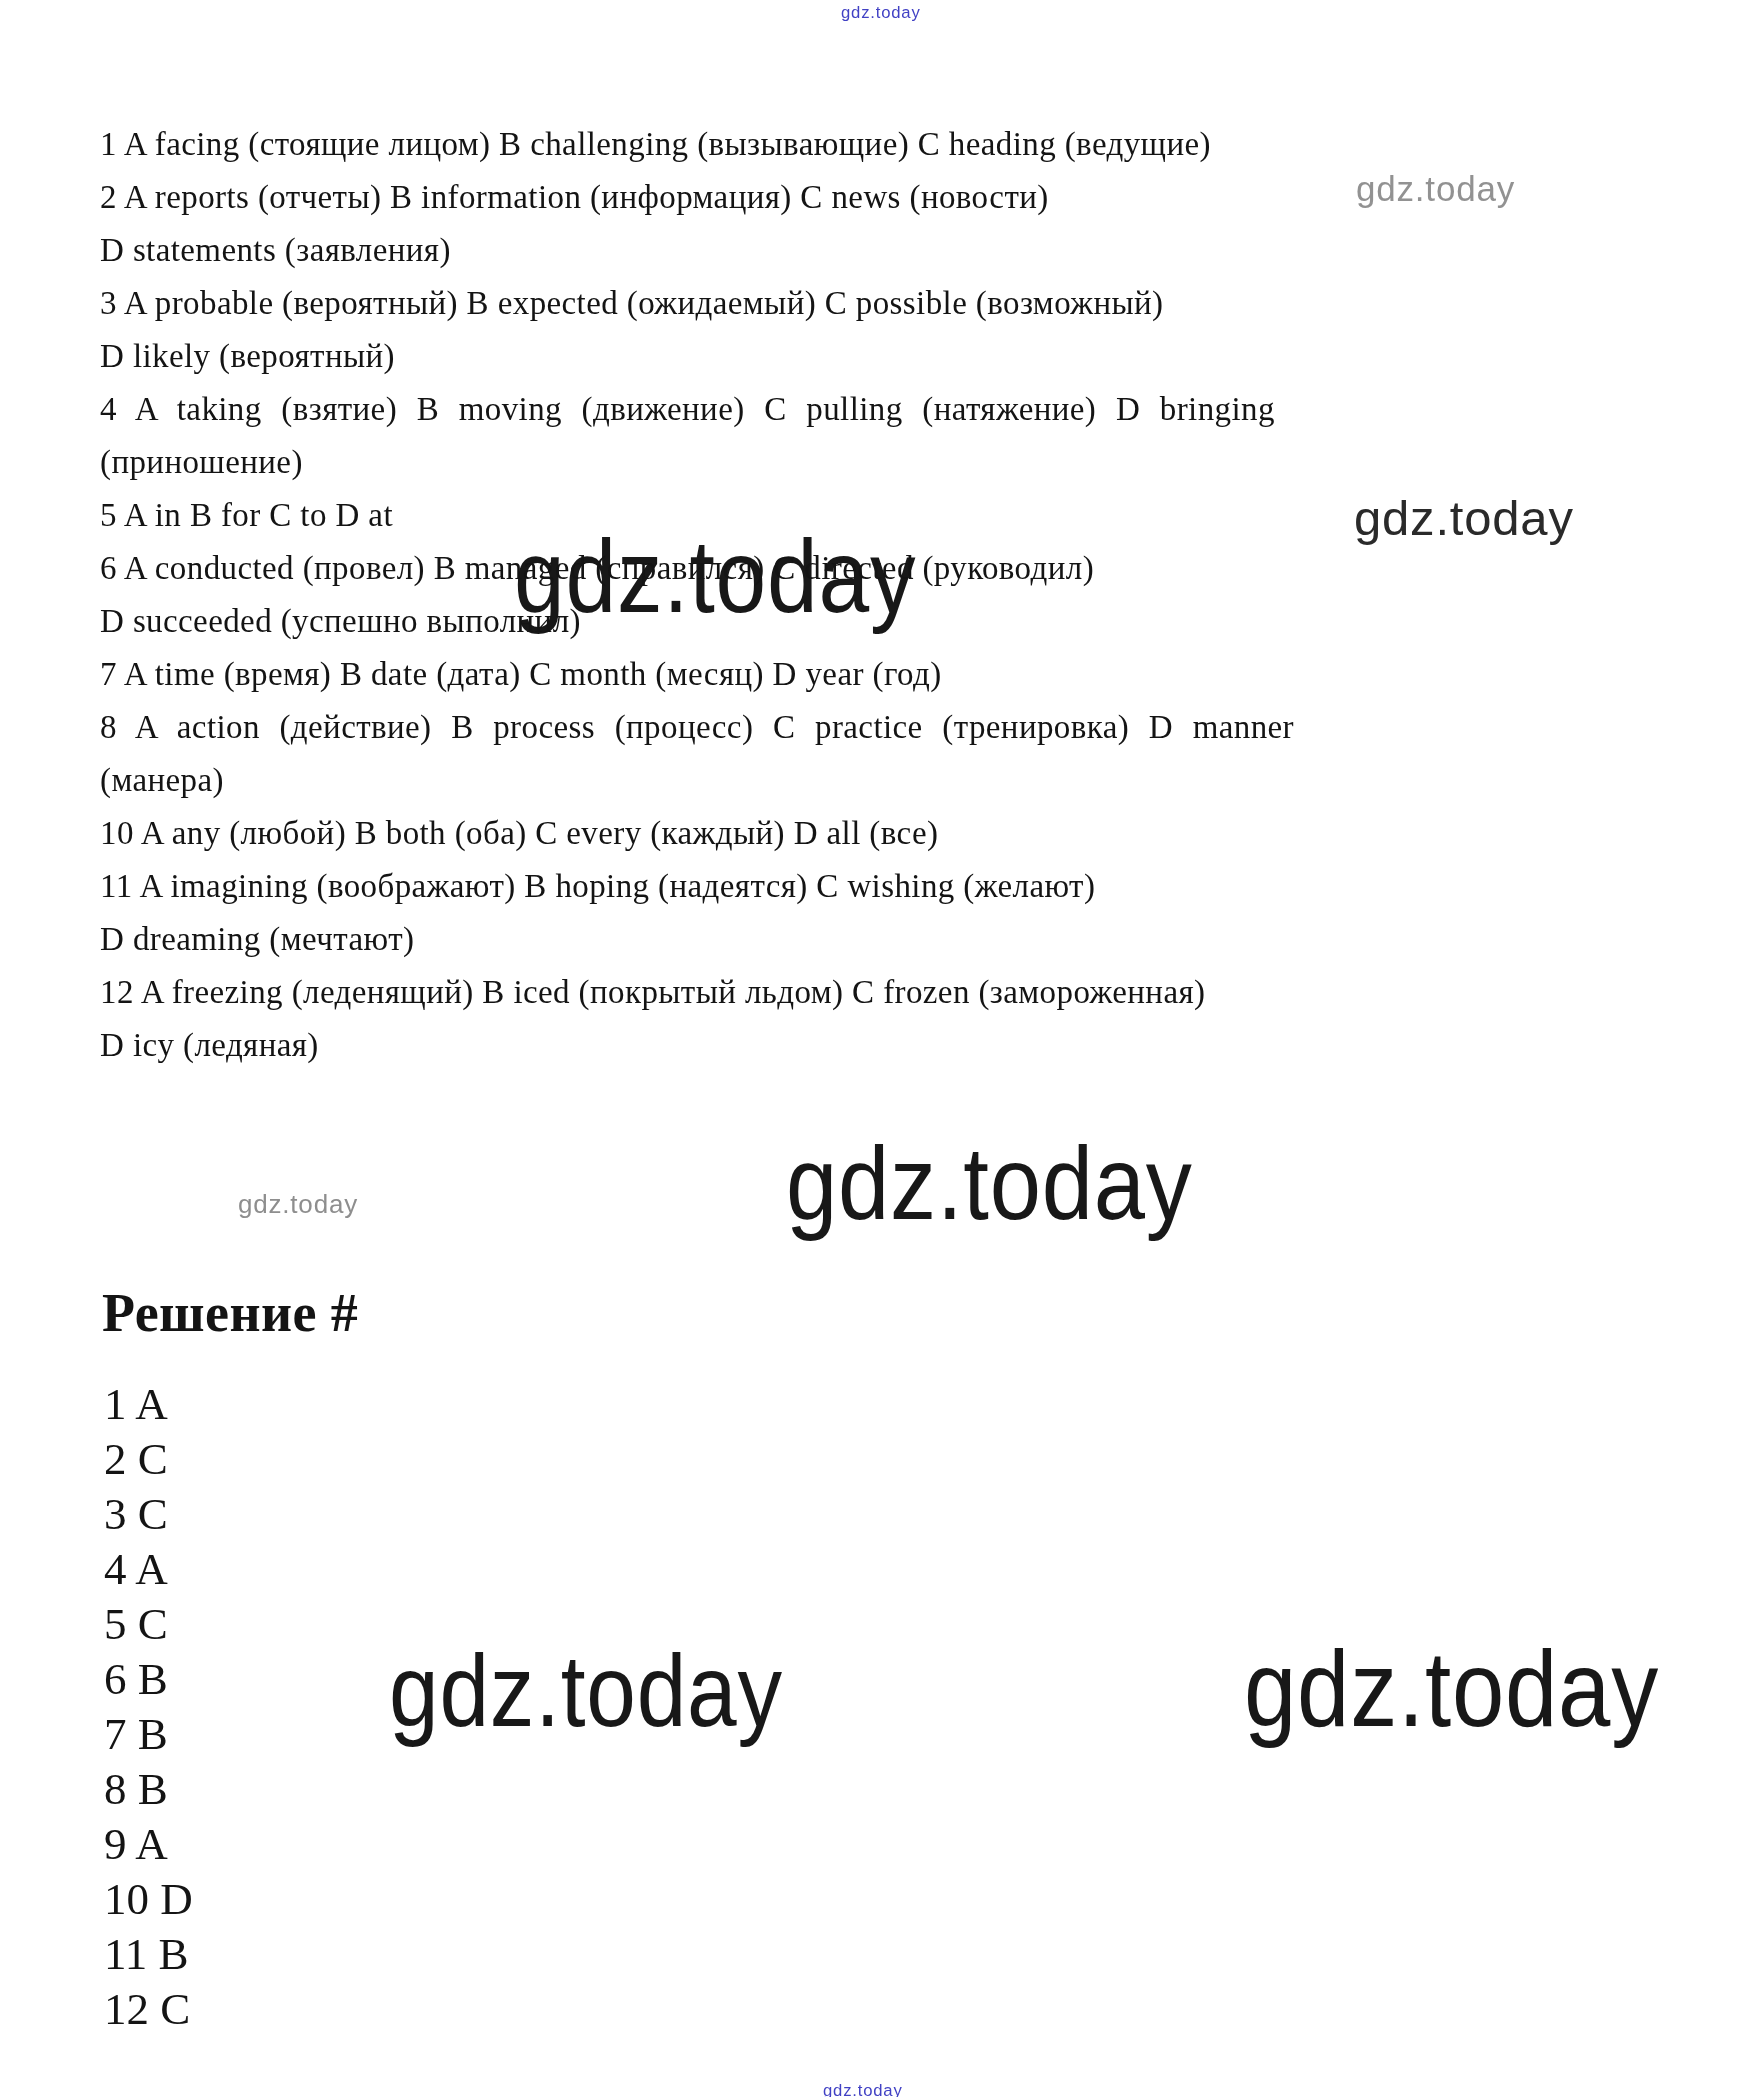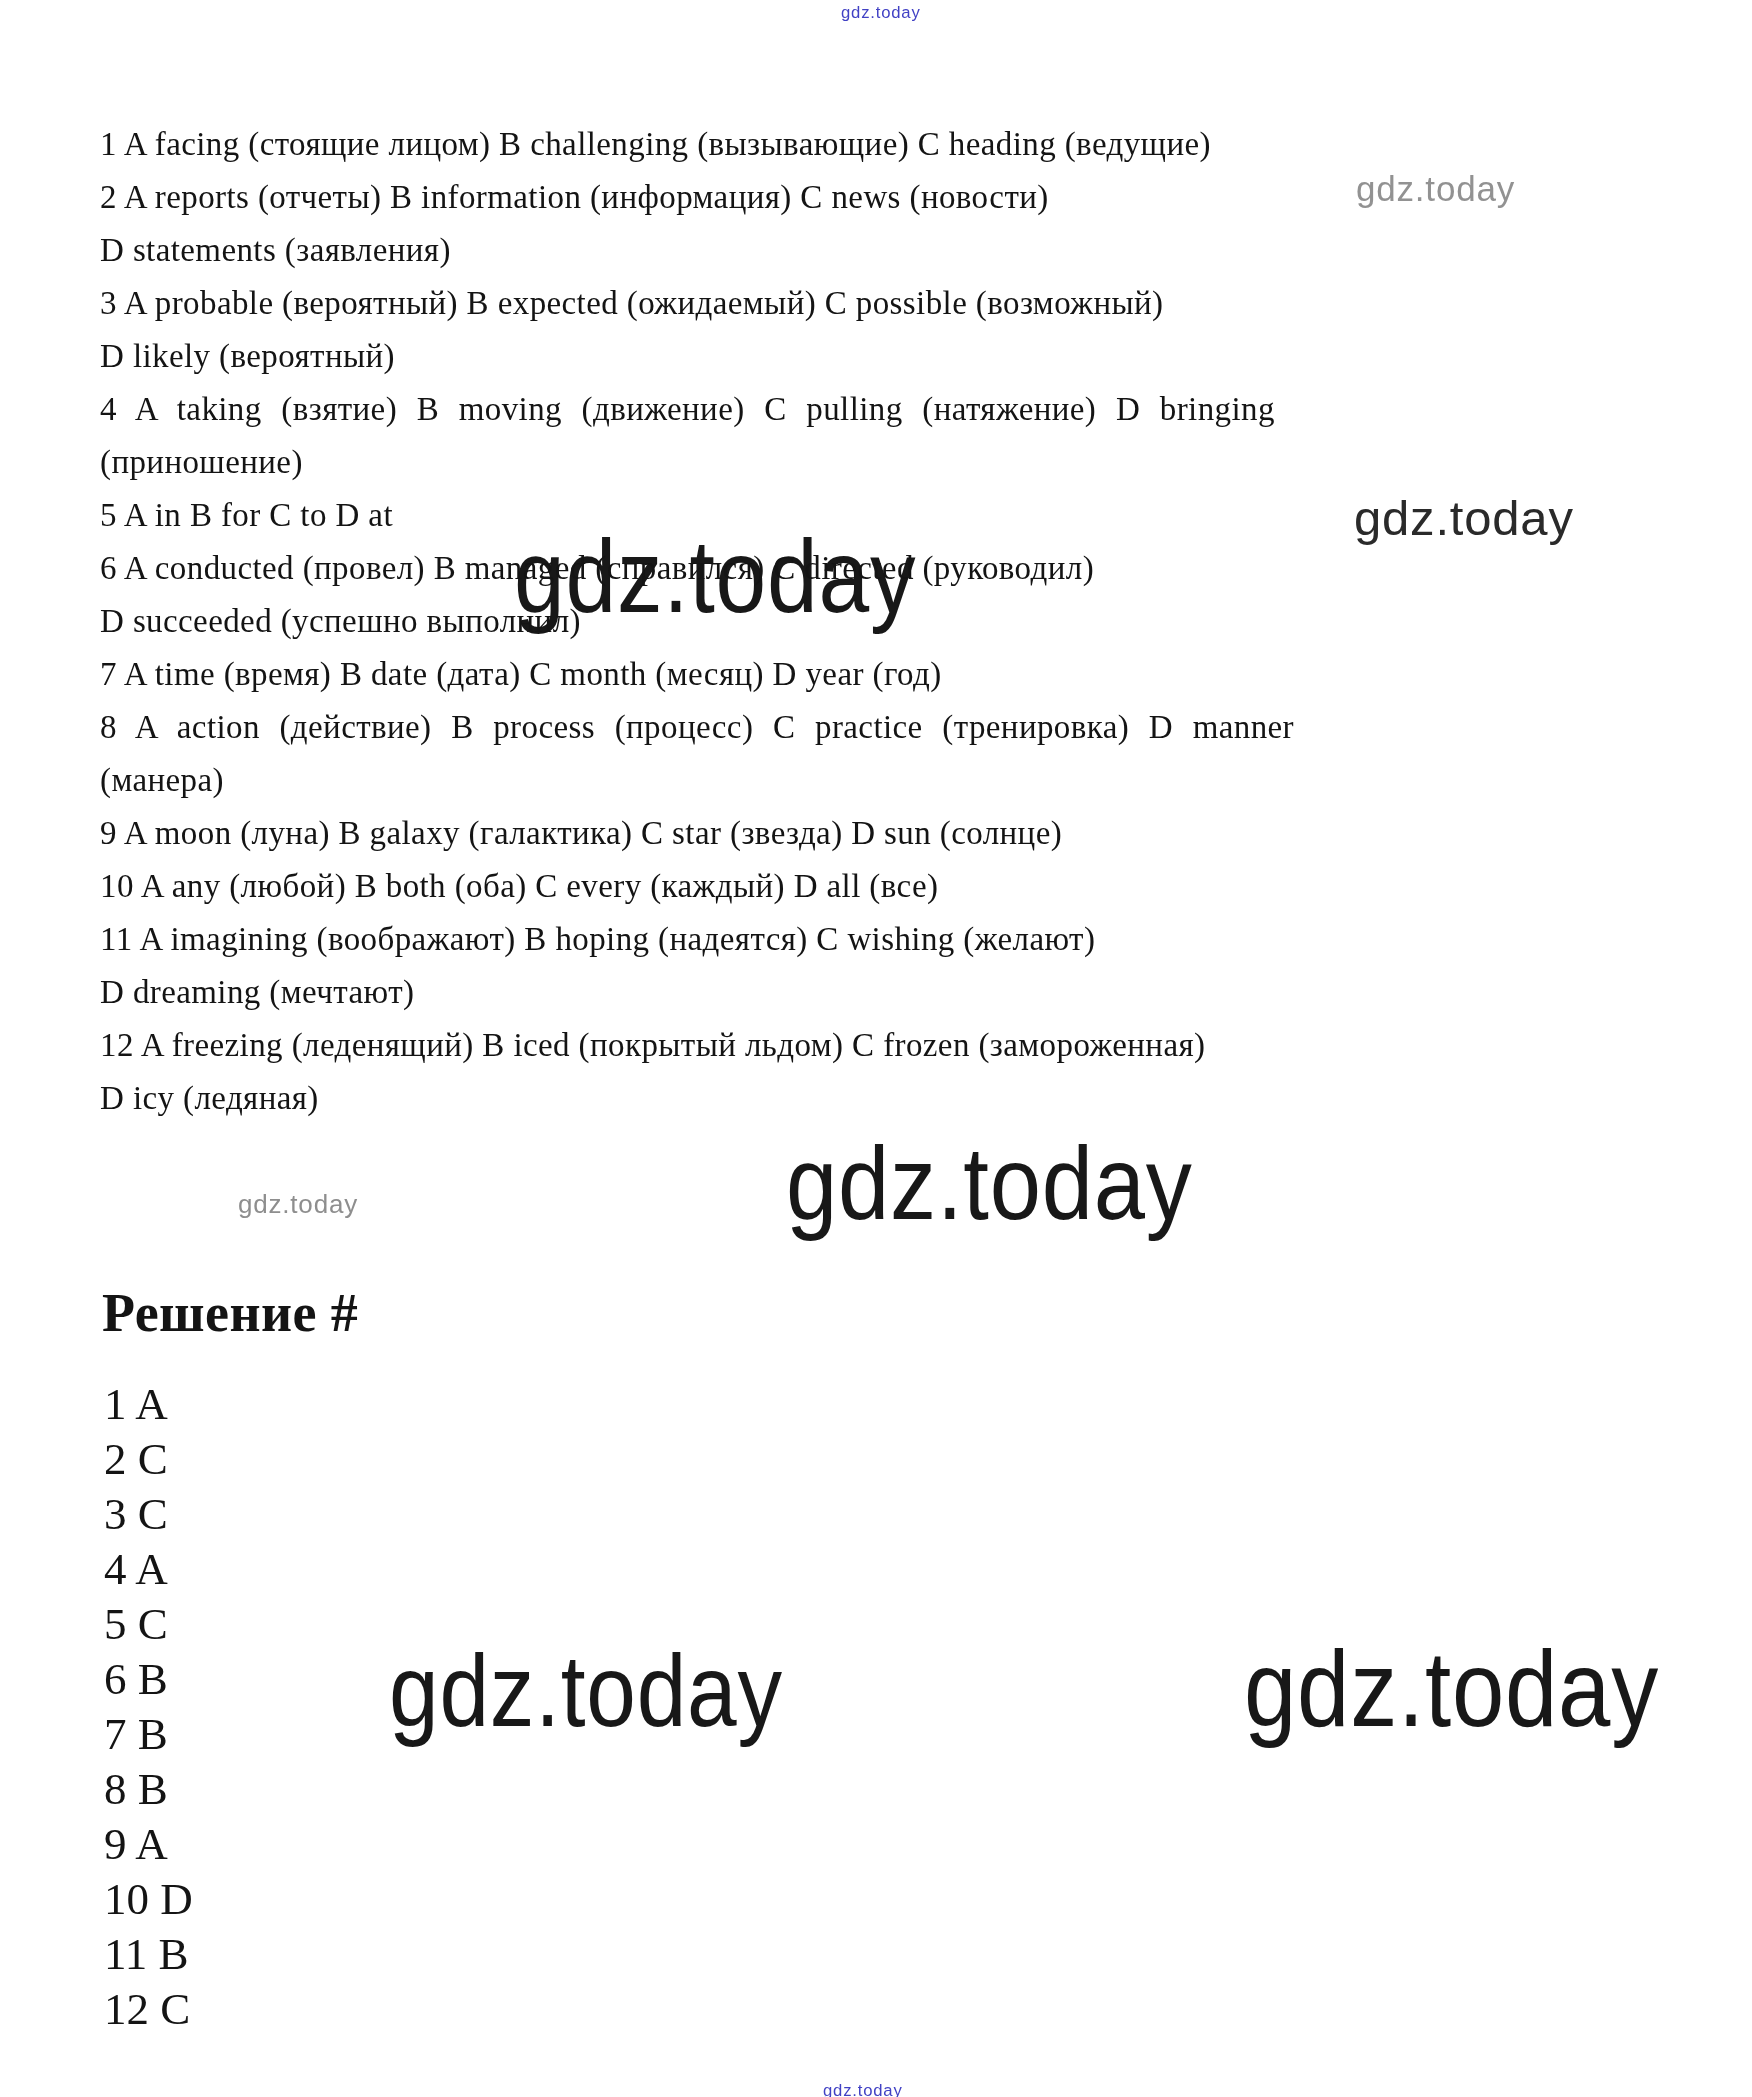"9 A moon (луна) B" div.q-line { html: <div>9 A moon (луна) B galaxy (галактика) C star (звезда) D sun (солнце)</div> -> none }
